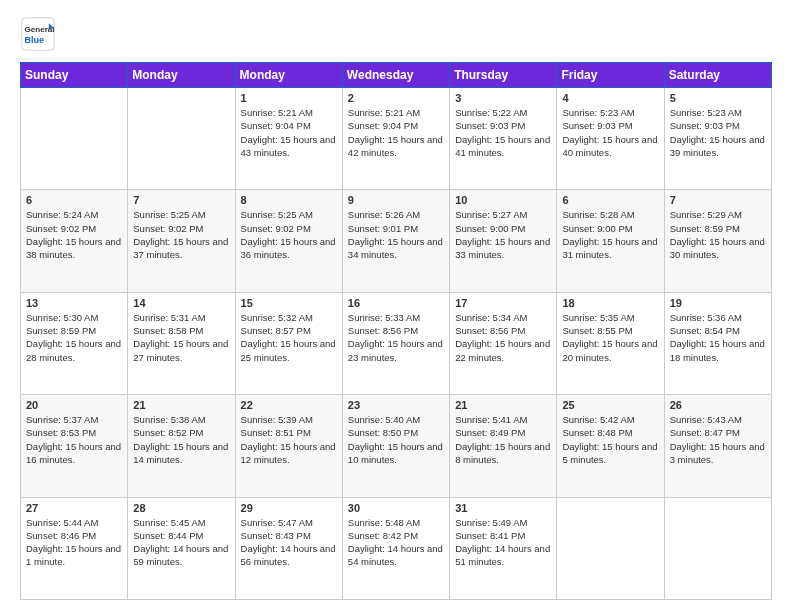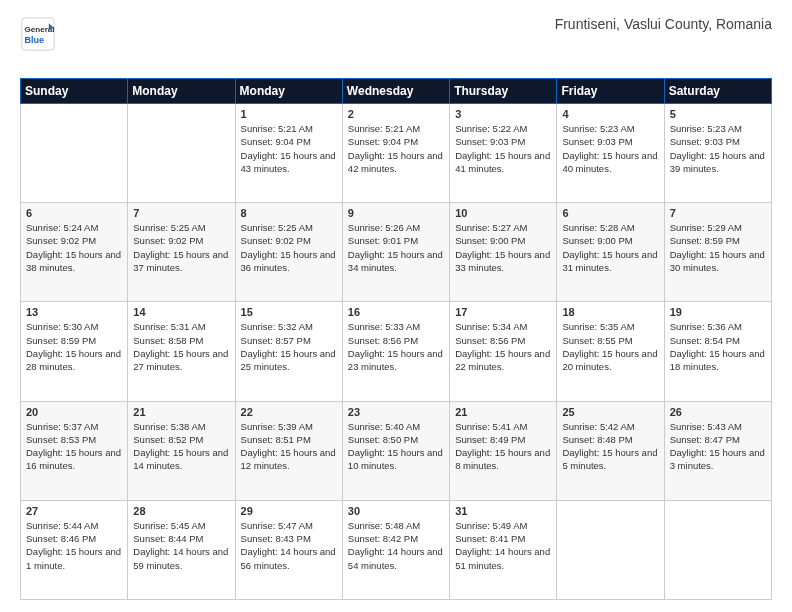"General" .header { margin-bottom: 26px -> 10px }
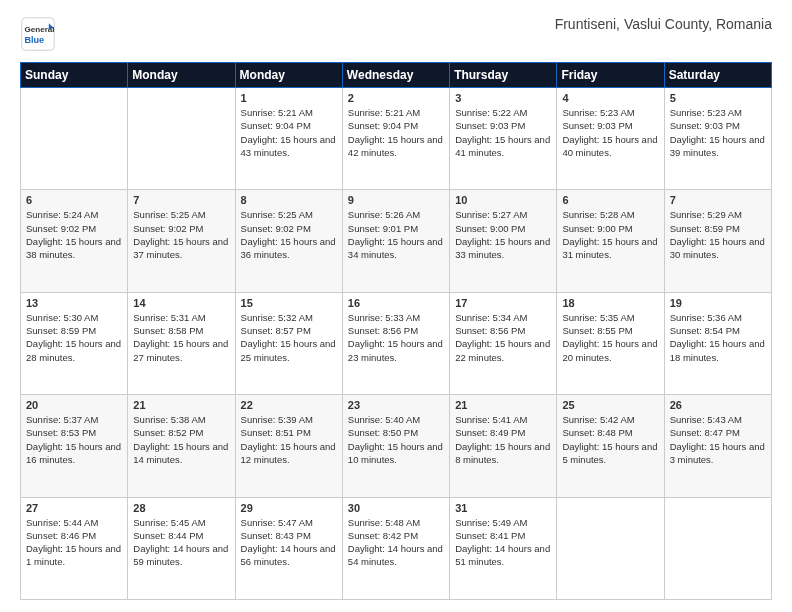"Fruntiseni, Vaslui County, Romania" div.location { html: <div>Fruntiseni, Vaslui County, Romania</div> -> none }
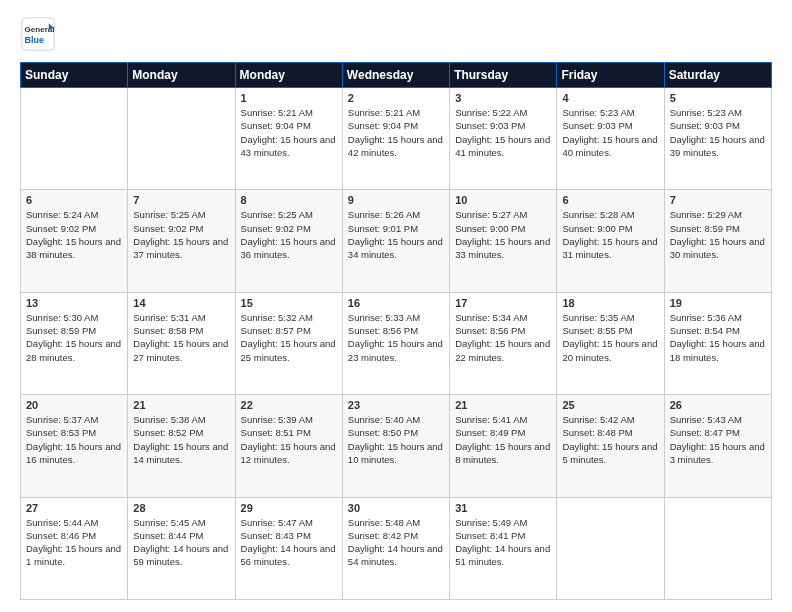"Sunday" .calendar th { background: #0f172a -> #6d28d9 }
